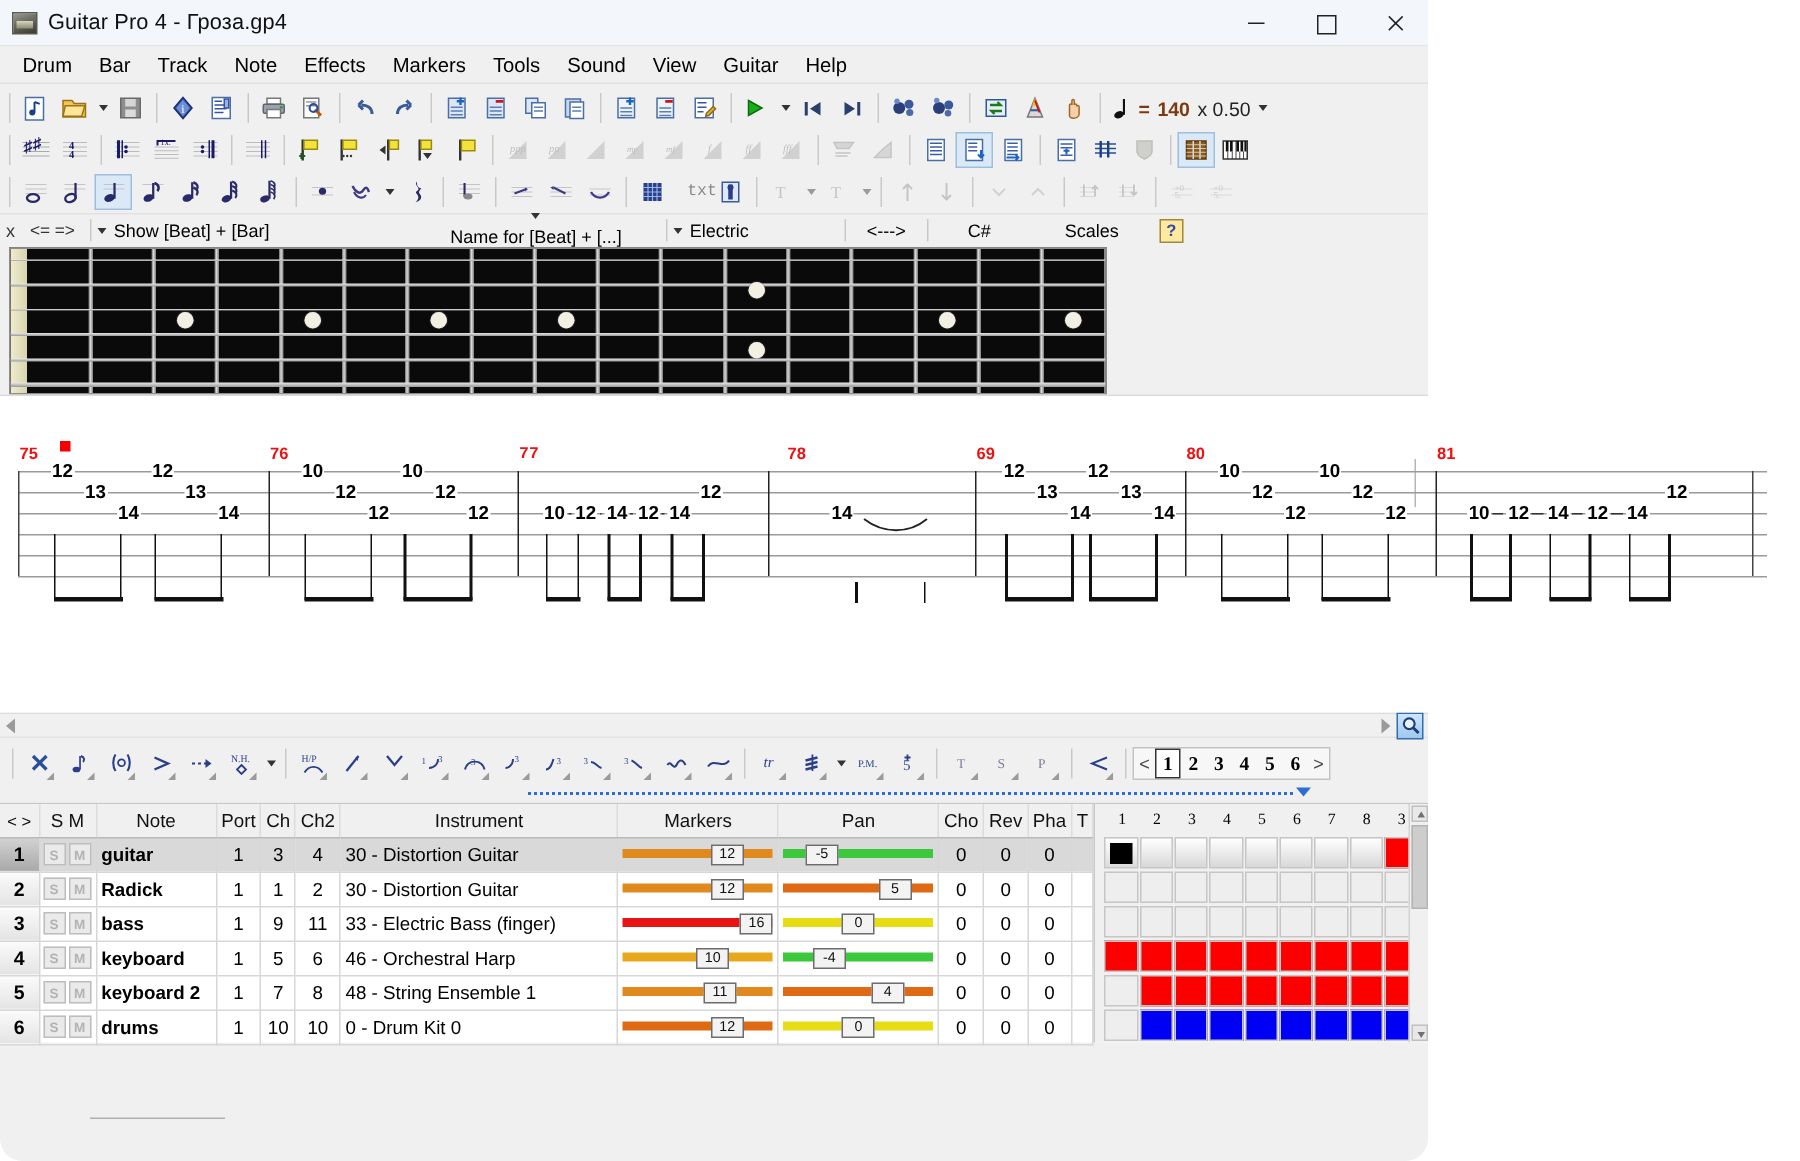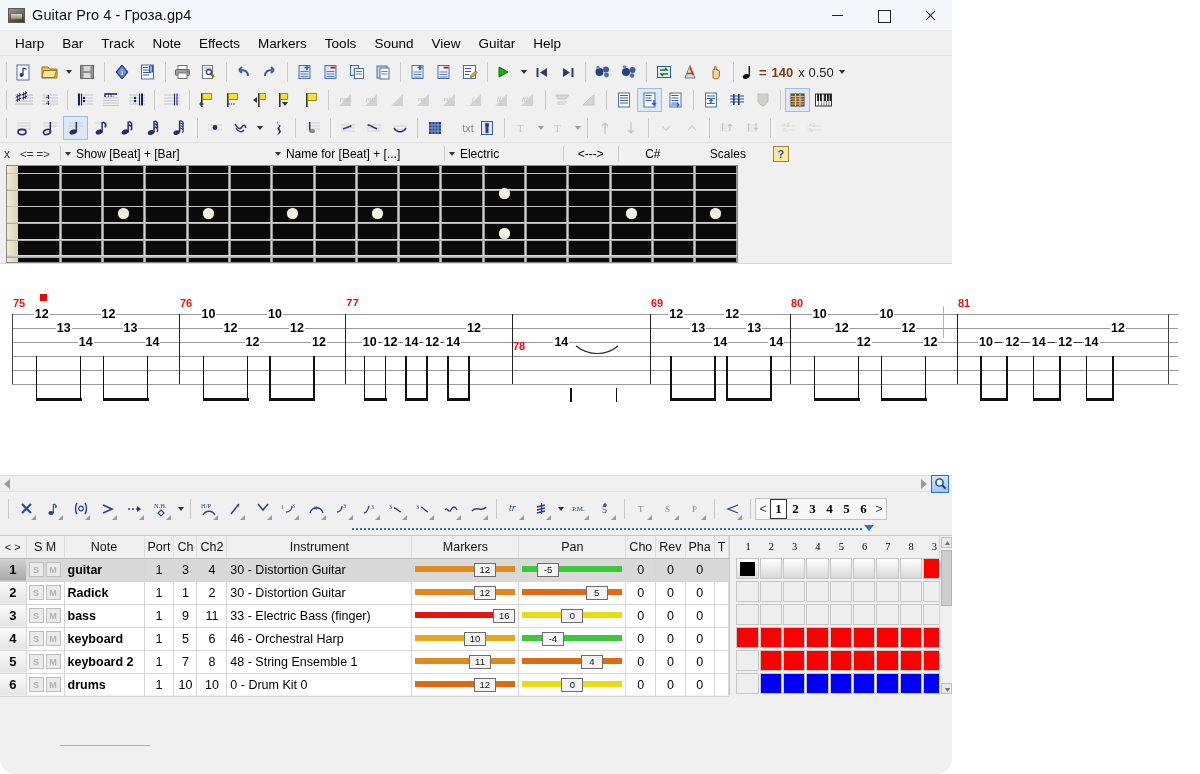"Harp" div.menu-item { text: Harp -> Drum }
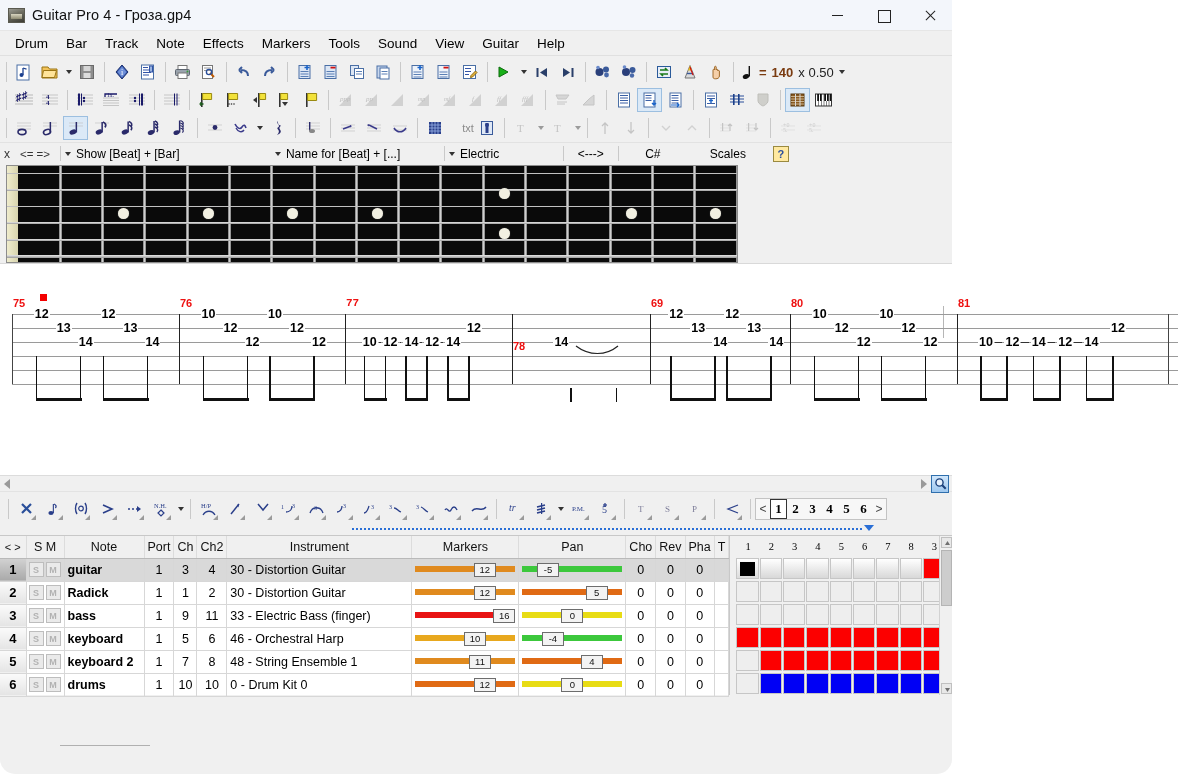"txt" span { font-family: Liberation Sans, sans-serif -> Liberation Mono, monospace }
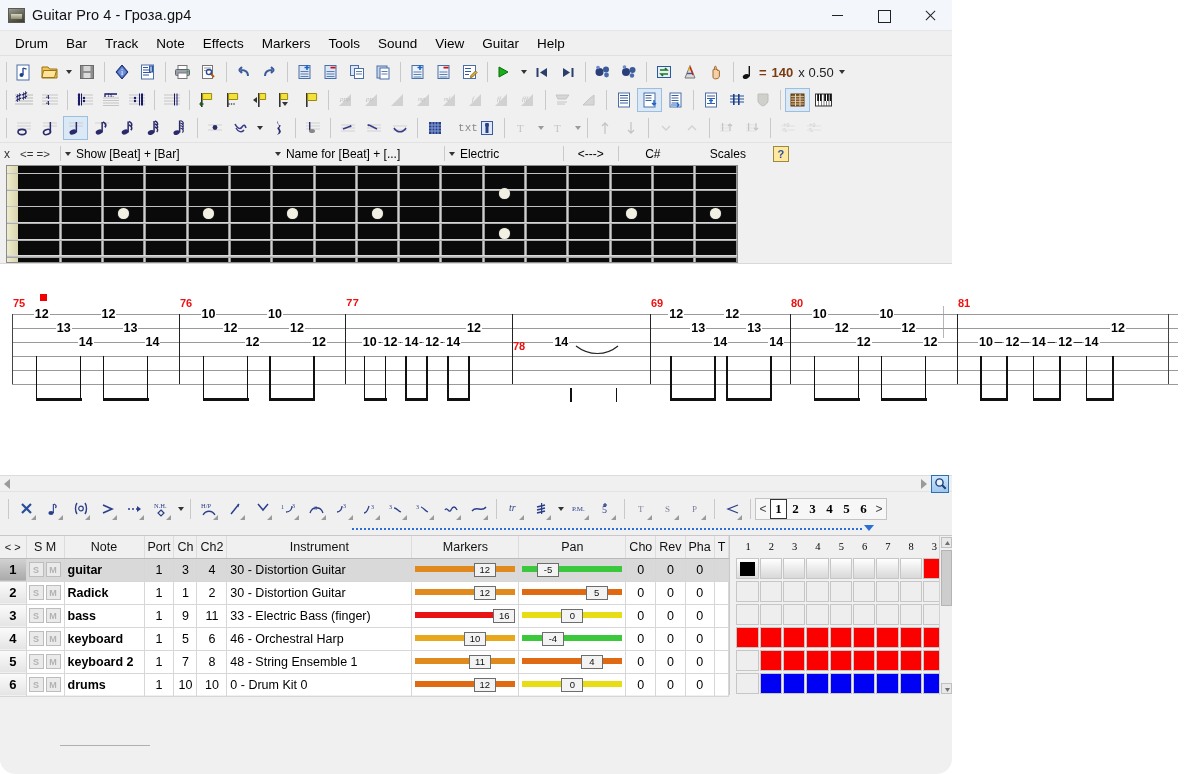"Name for [Beat] + [...]" div.fb-combo { flex-direction: none -> column }
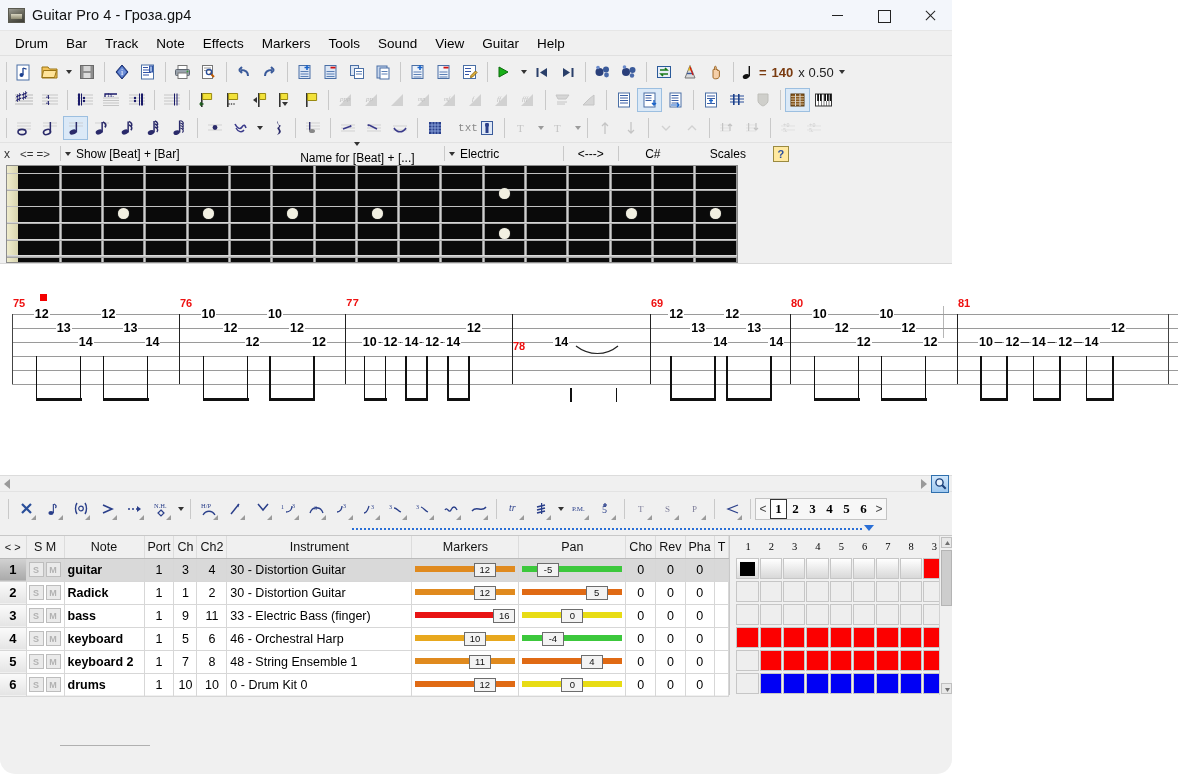"78" div.measnum { left: 513px -> 525px; margin-top: 43px -> none }
